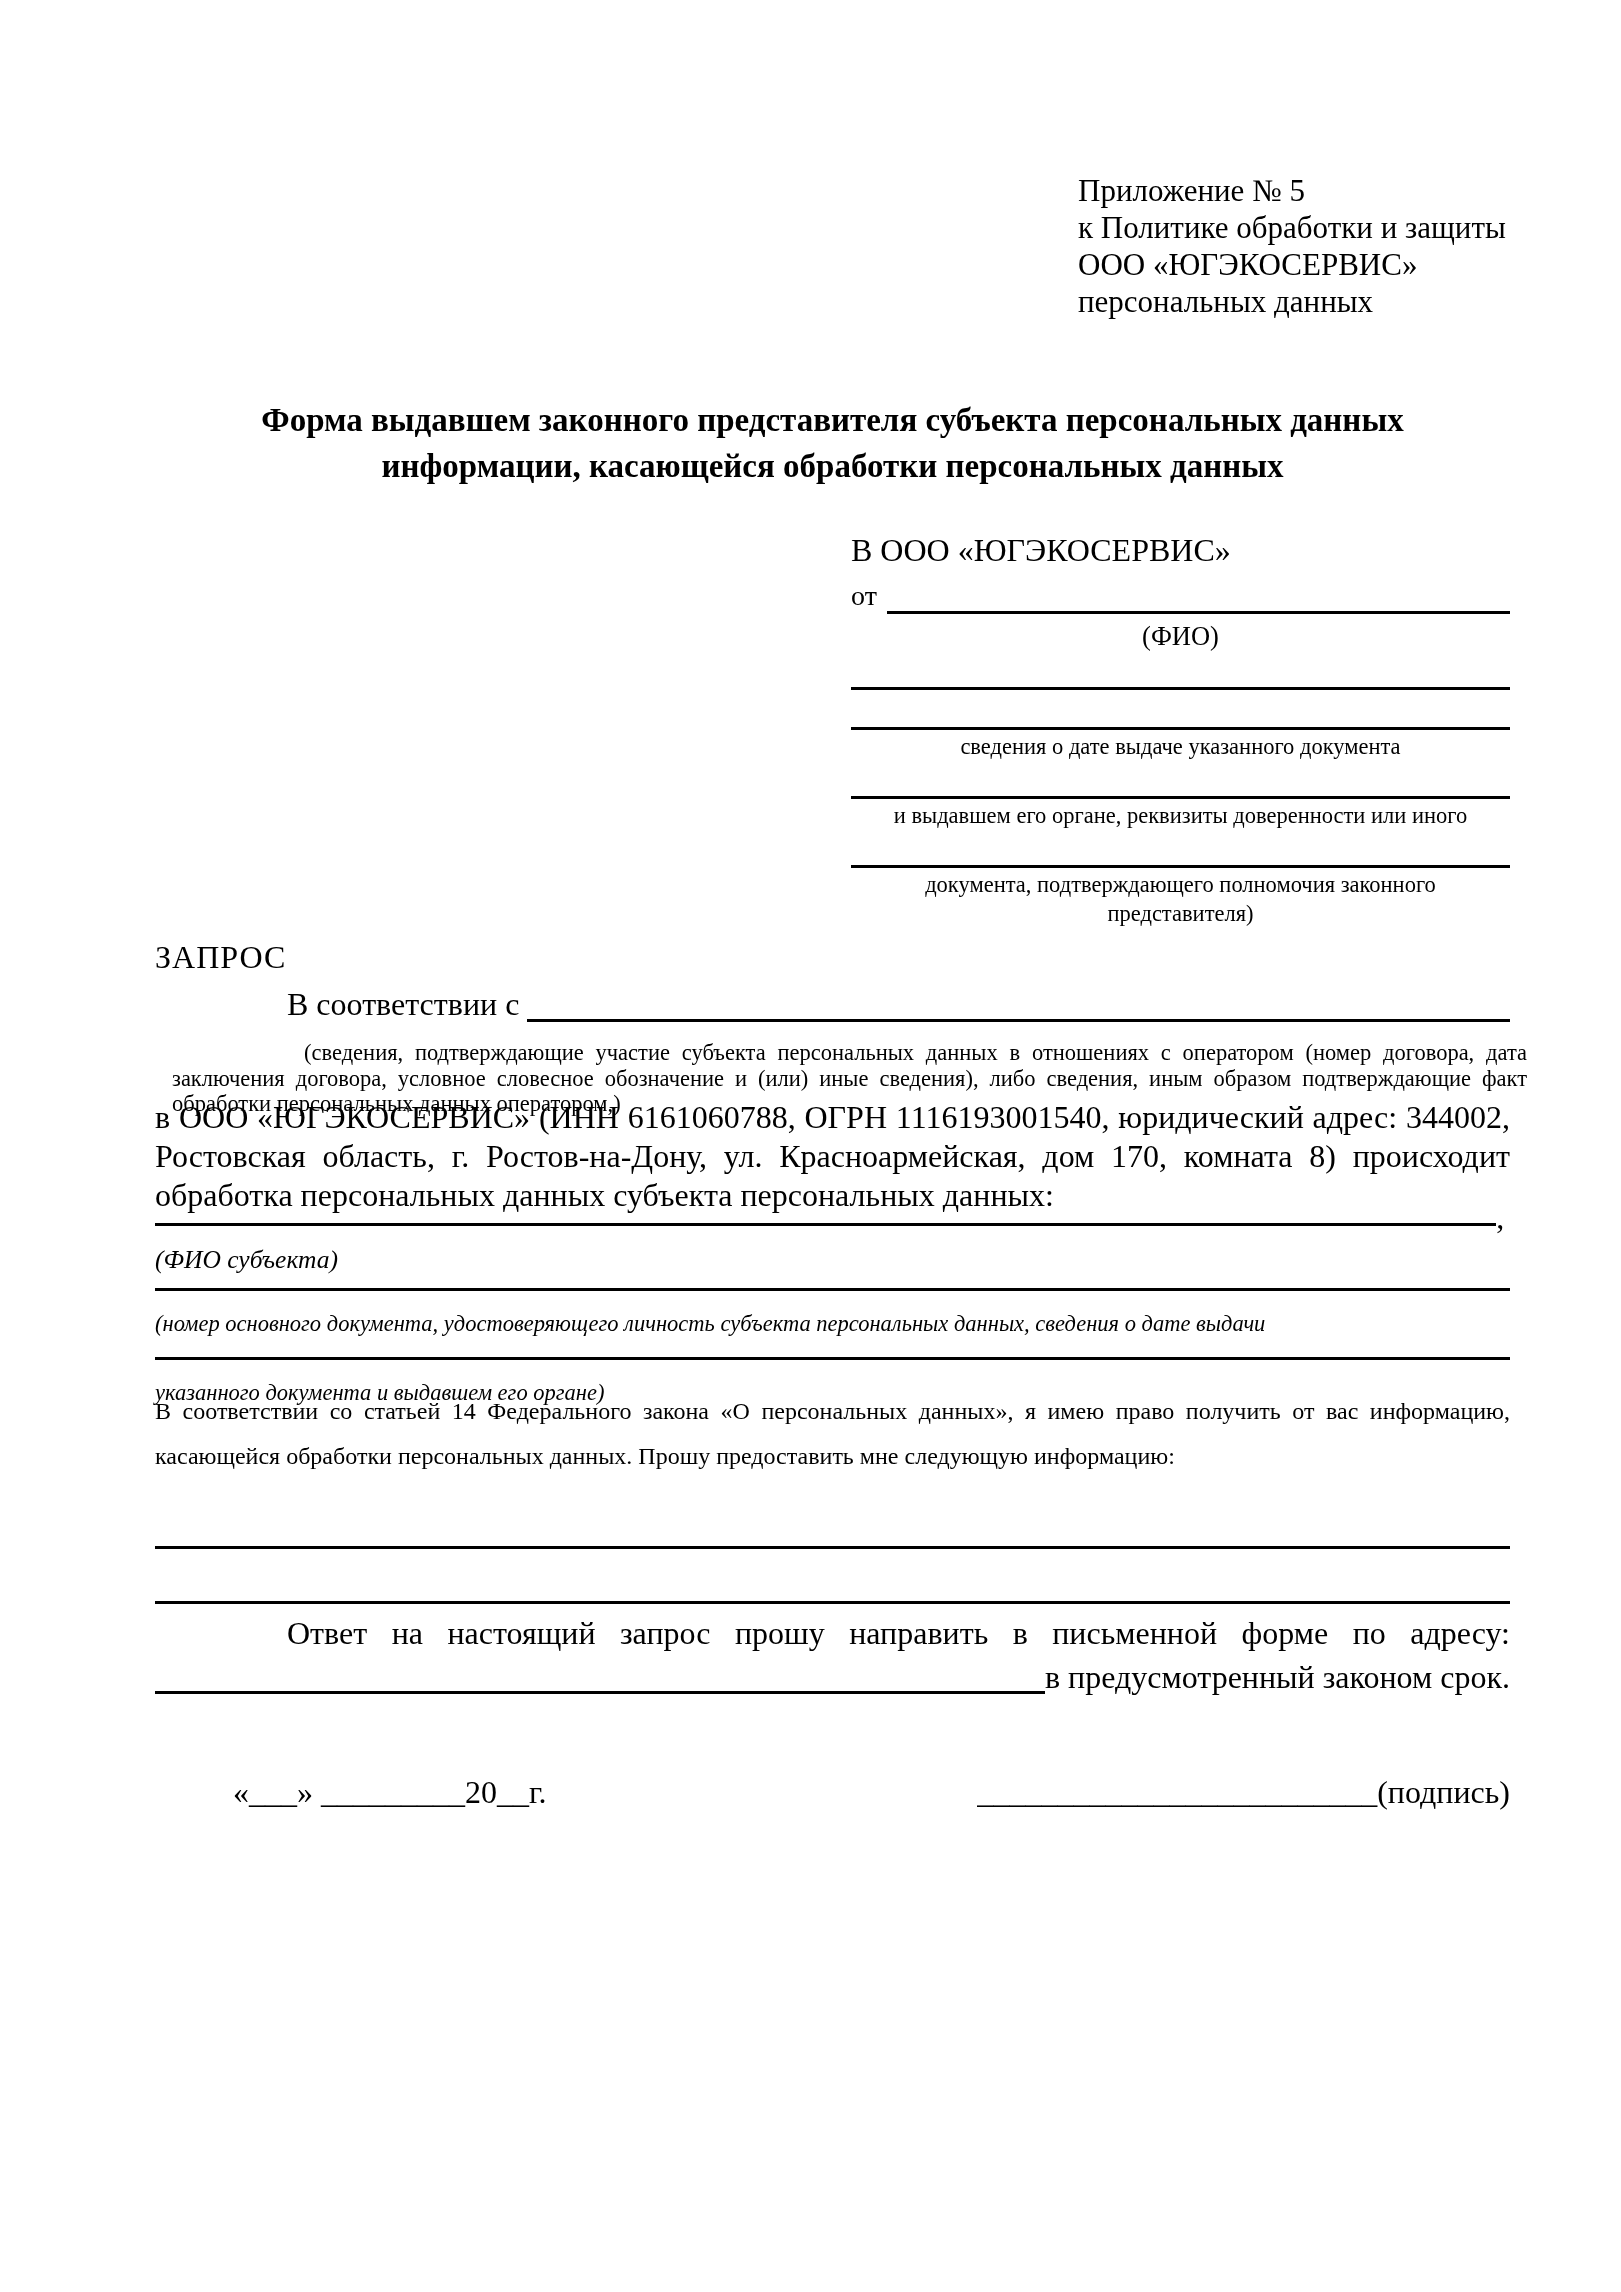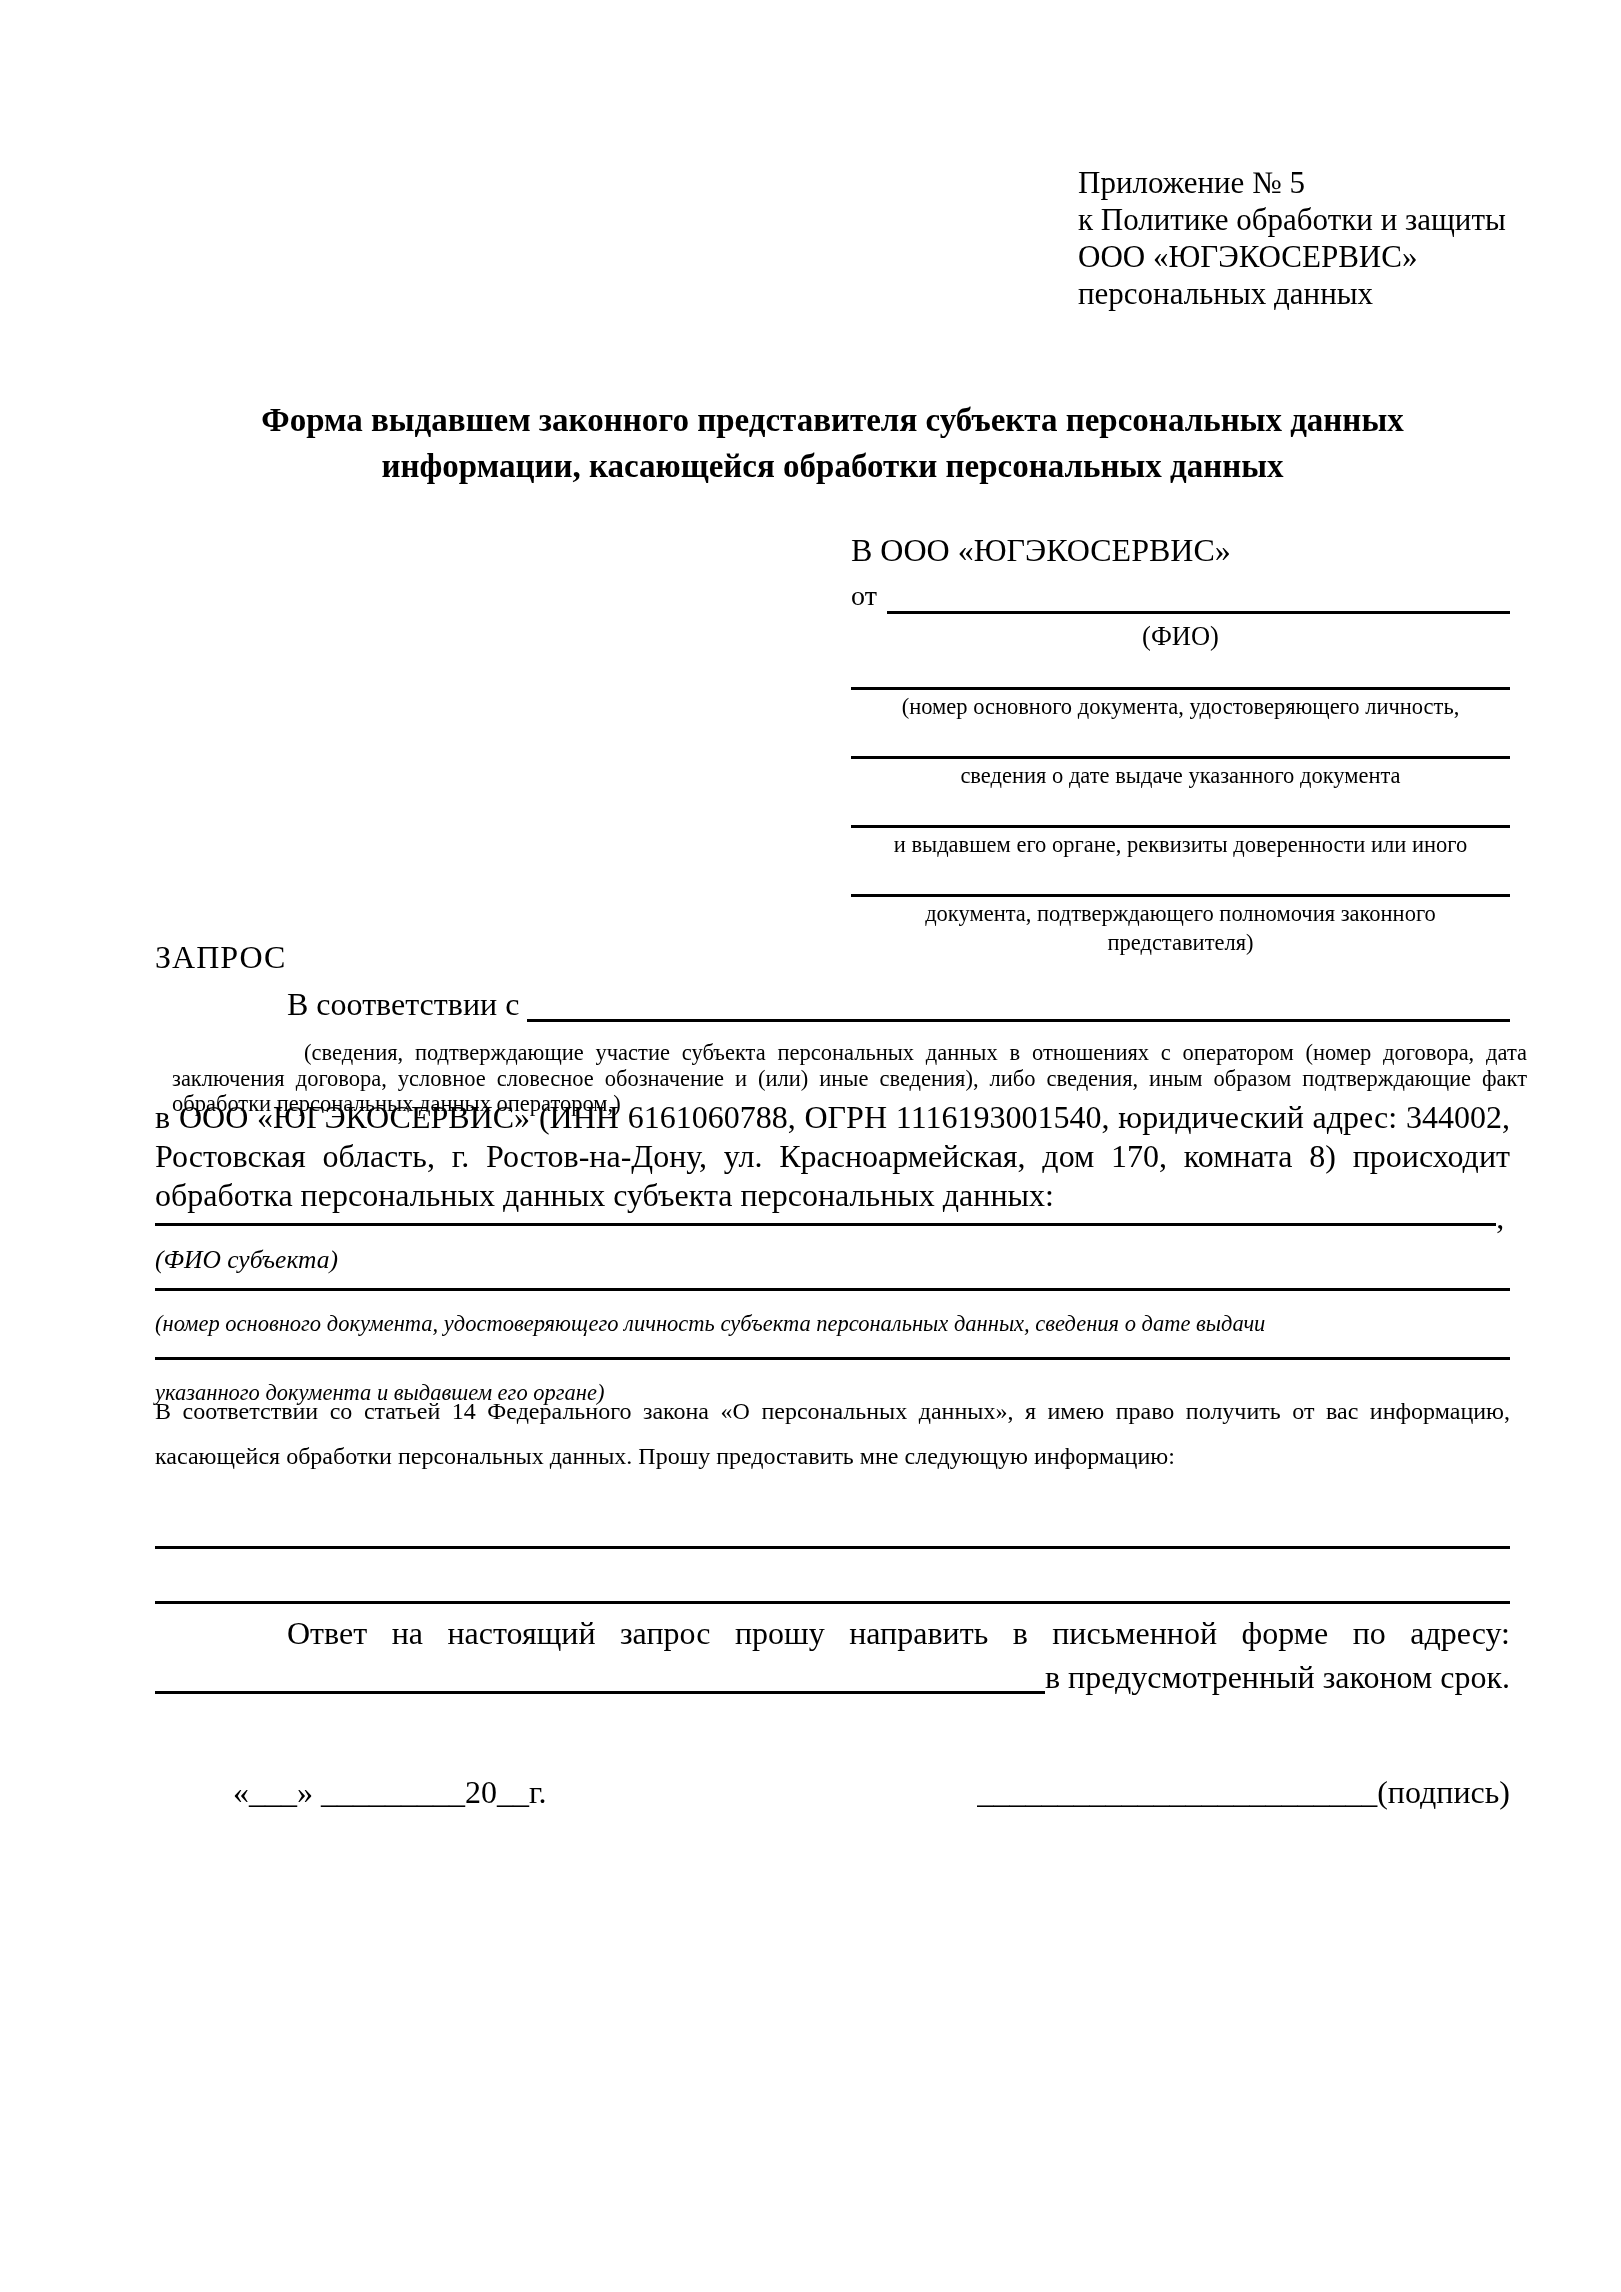"Приложение № 5" .appendix { top: 2px -> 10px }
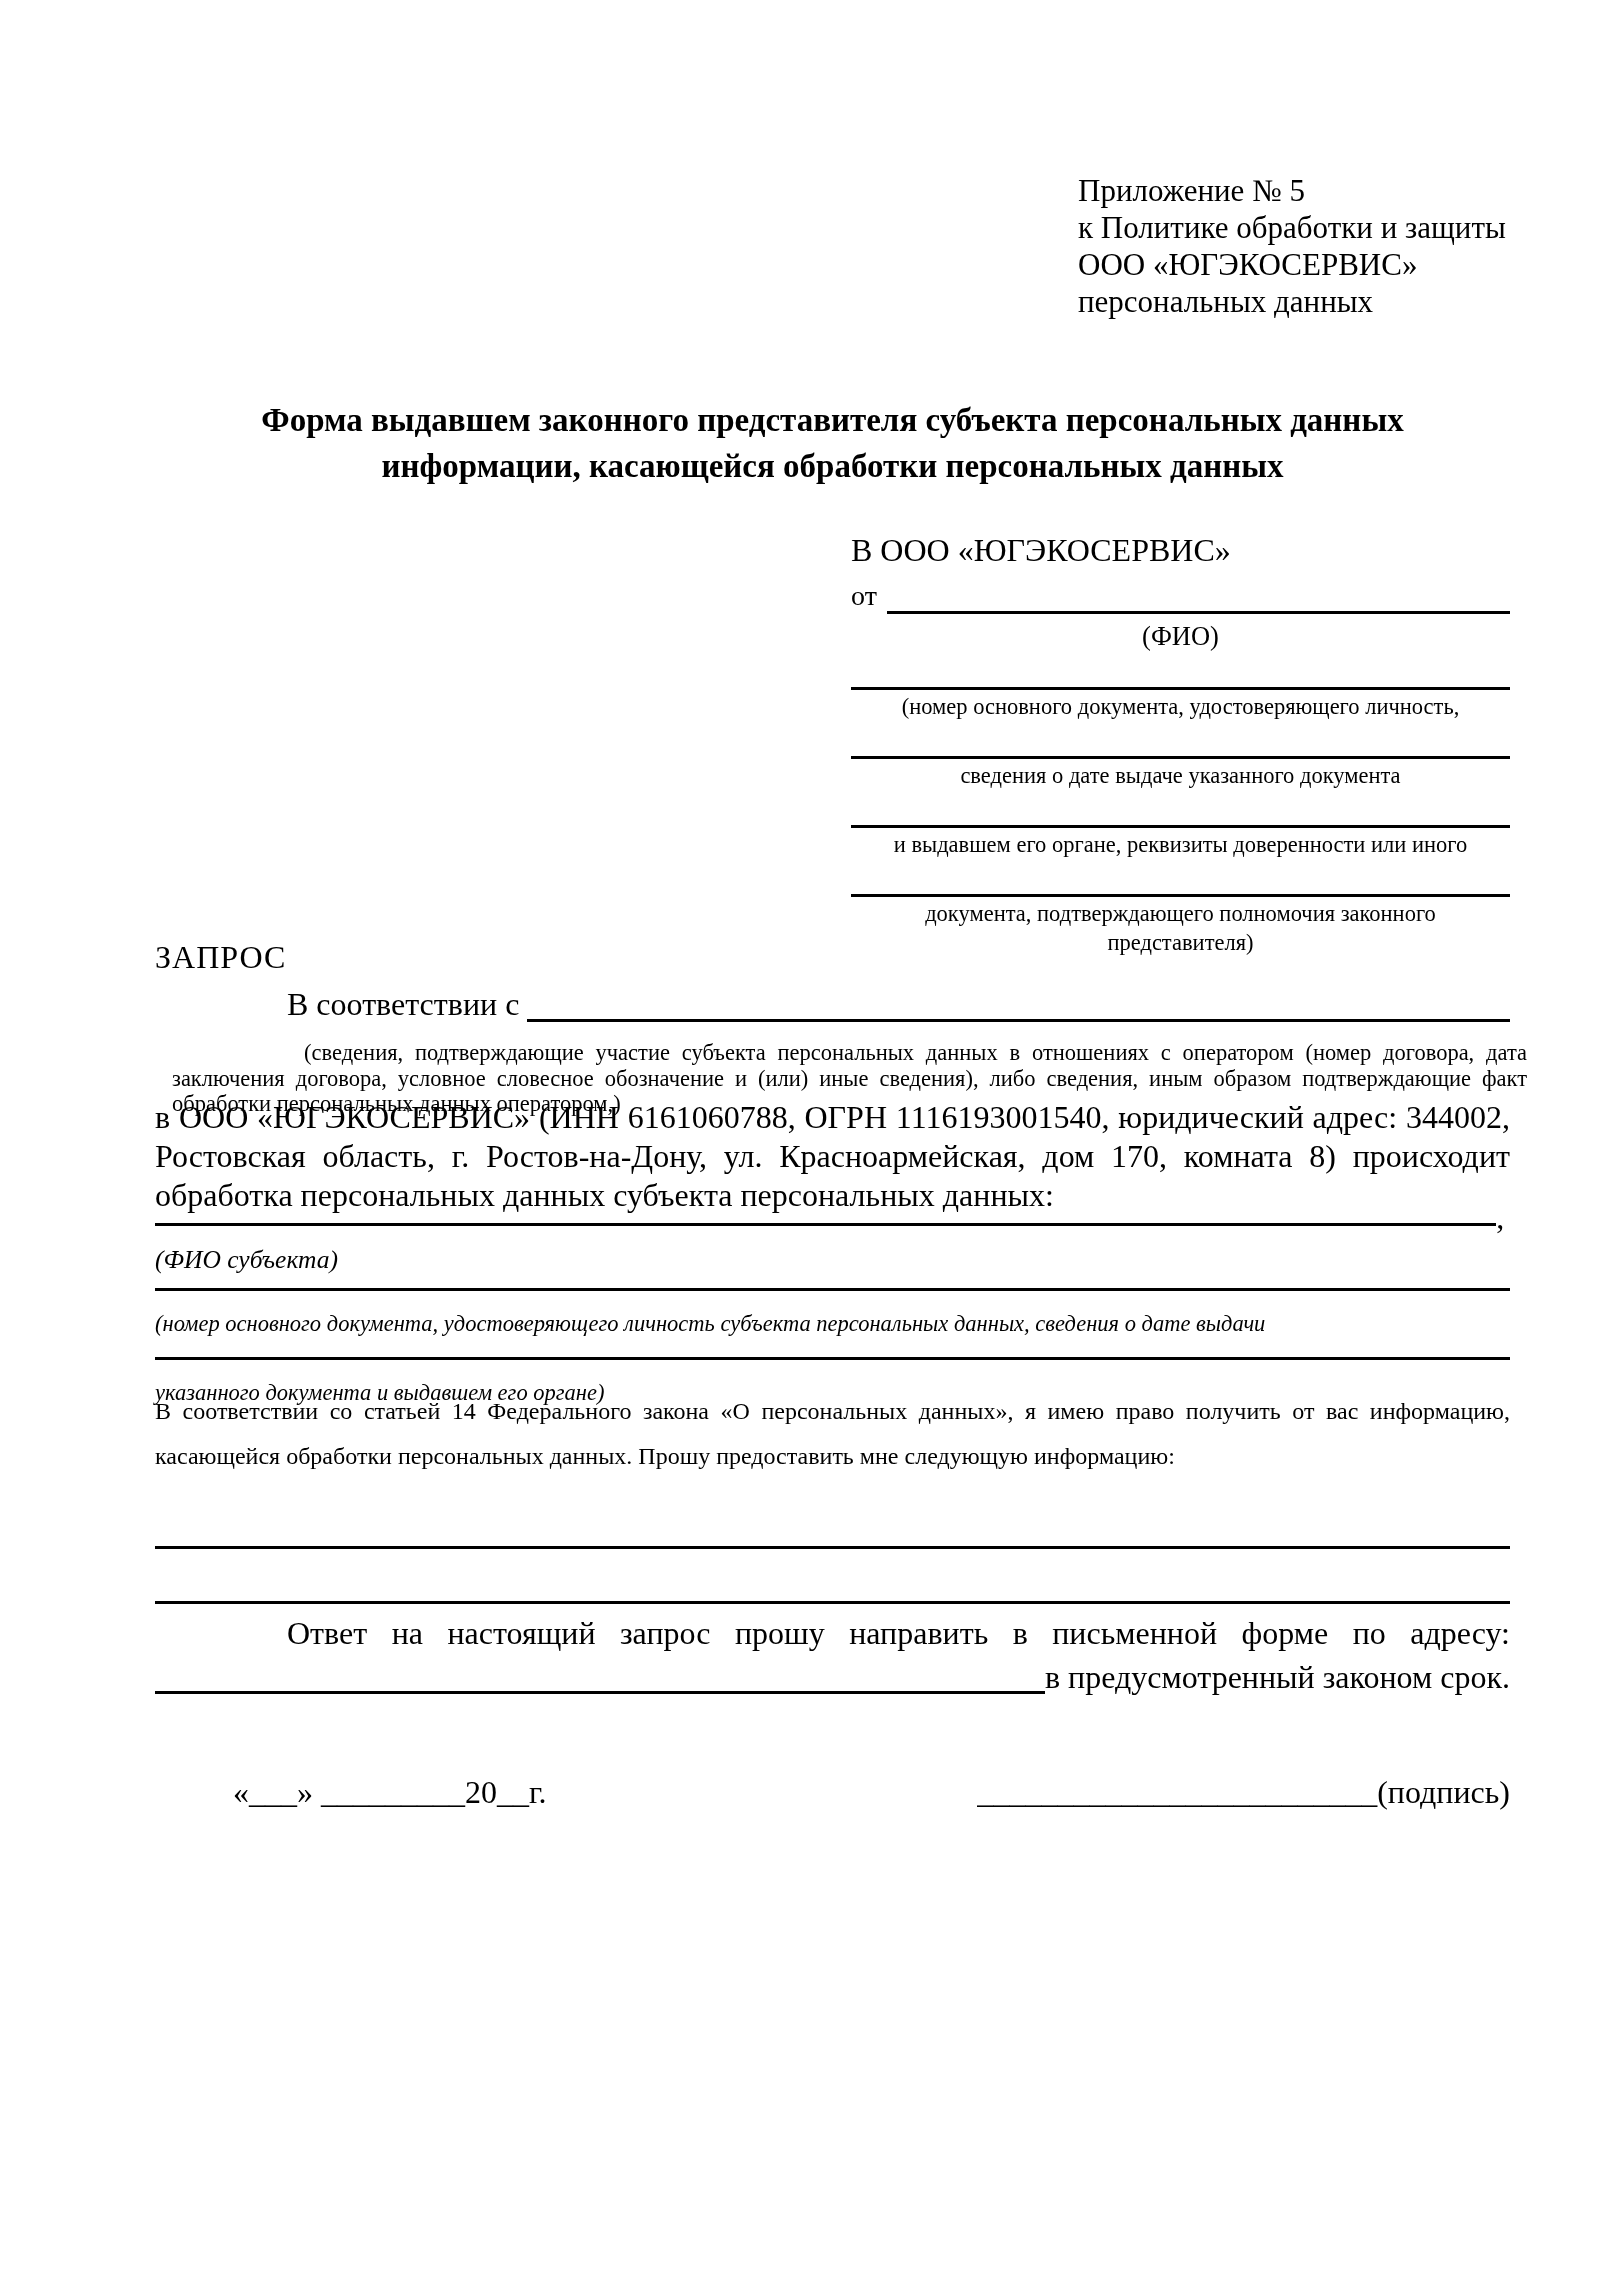"(номер основного документа, удостоверяющего личность," div.cap { html: <div>(номер основного документа, удостоверяющего личность,</div> -> none }
